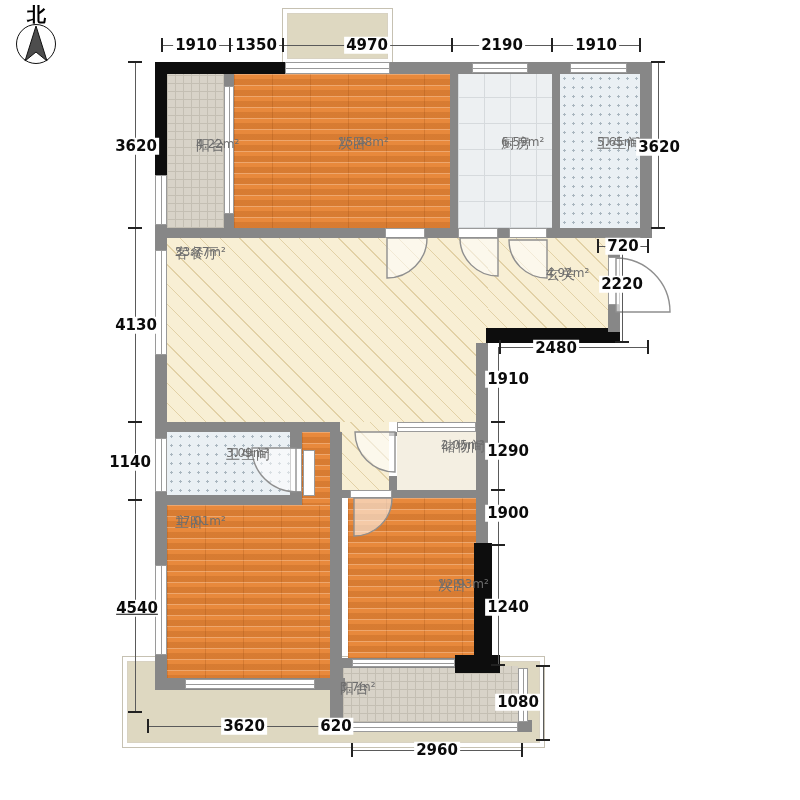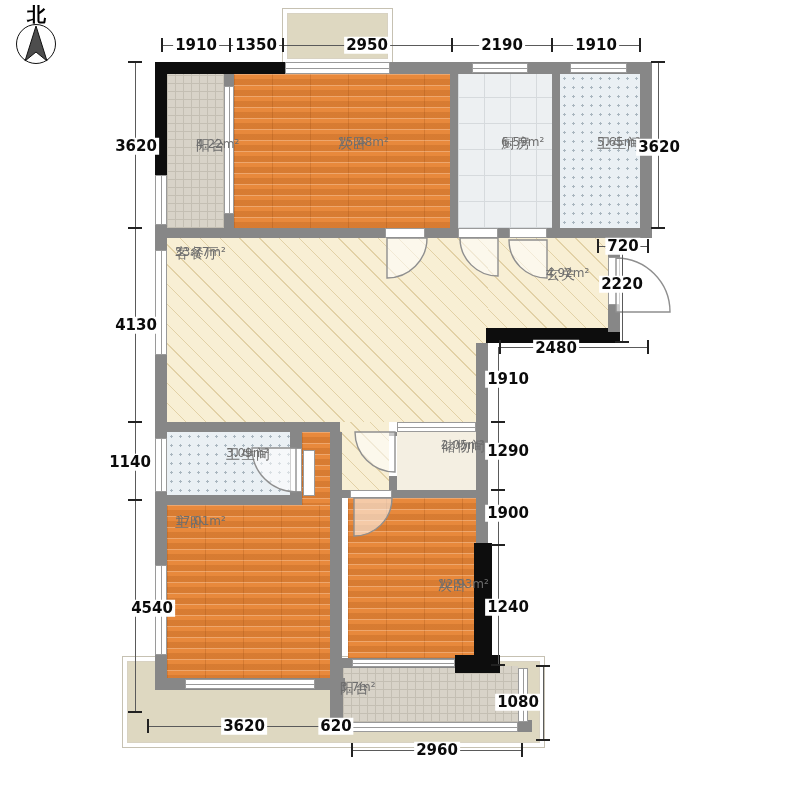"2950" div.dlab { text: 2950 -> 4970 }
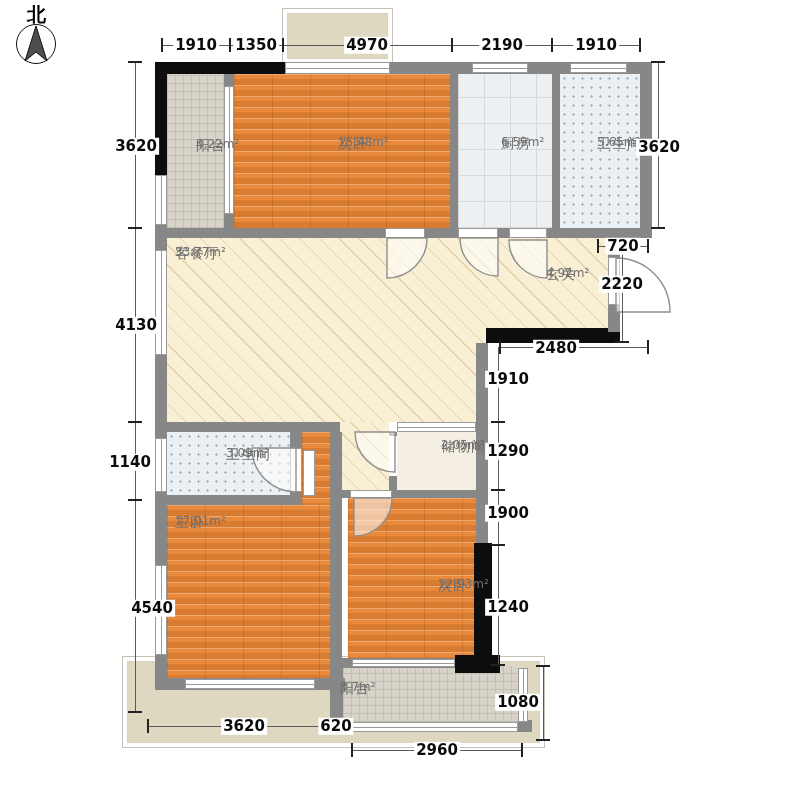"4540" div.dlab { left: 152px -> 137px; text-decoration: none -> underline }
